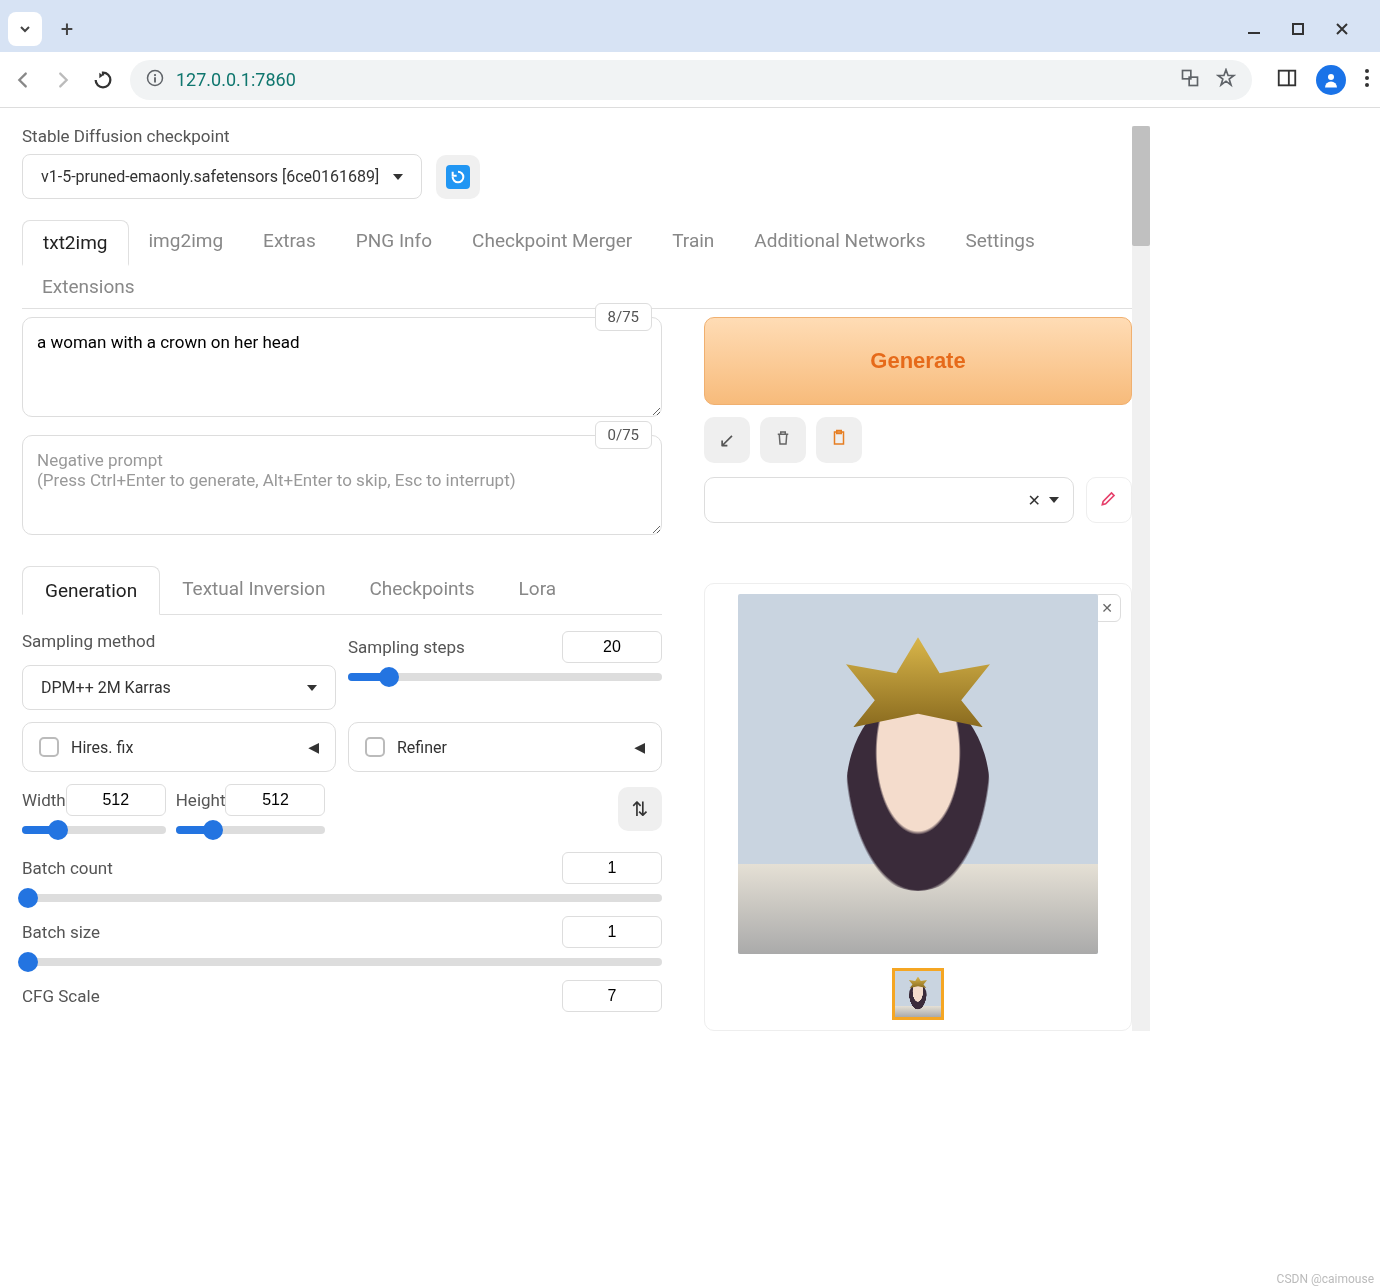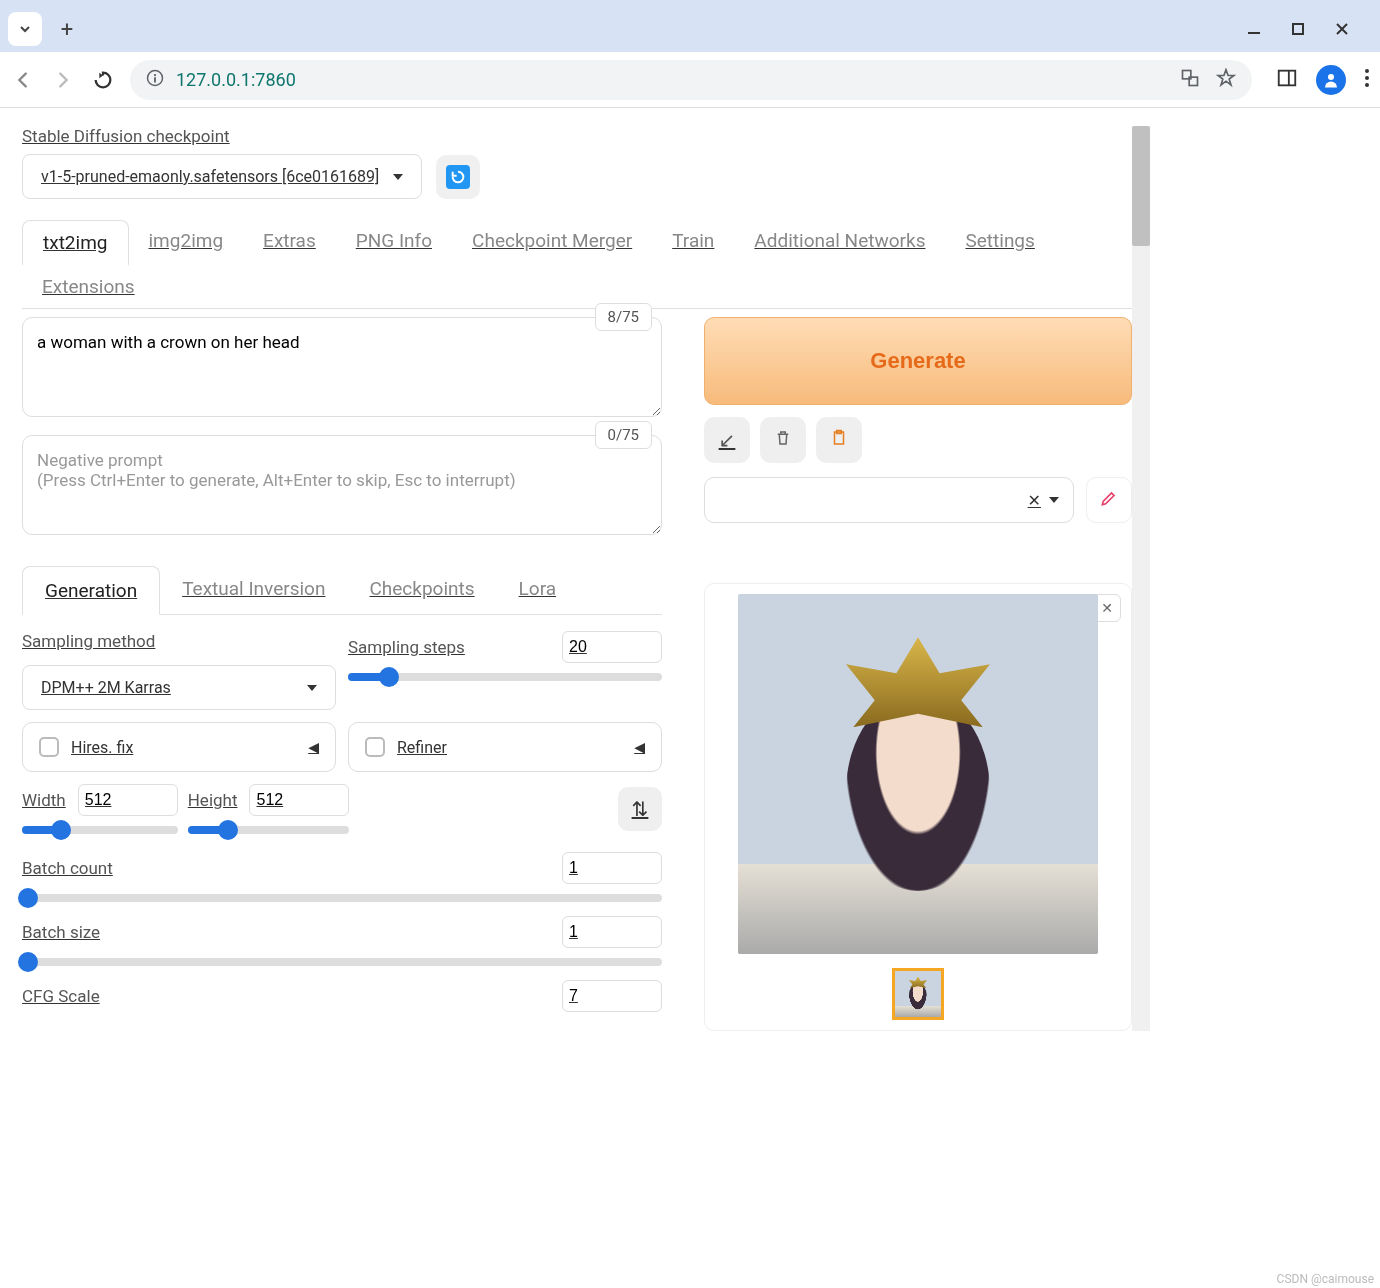"Stable Diffusion checkpoint" .content-inner { text-decoration: underline -> none }
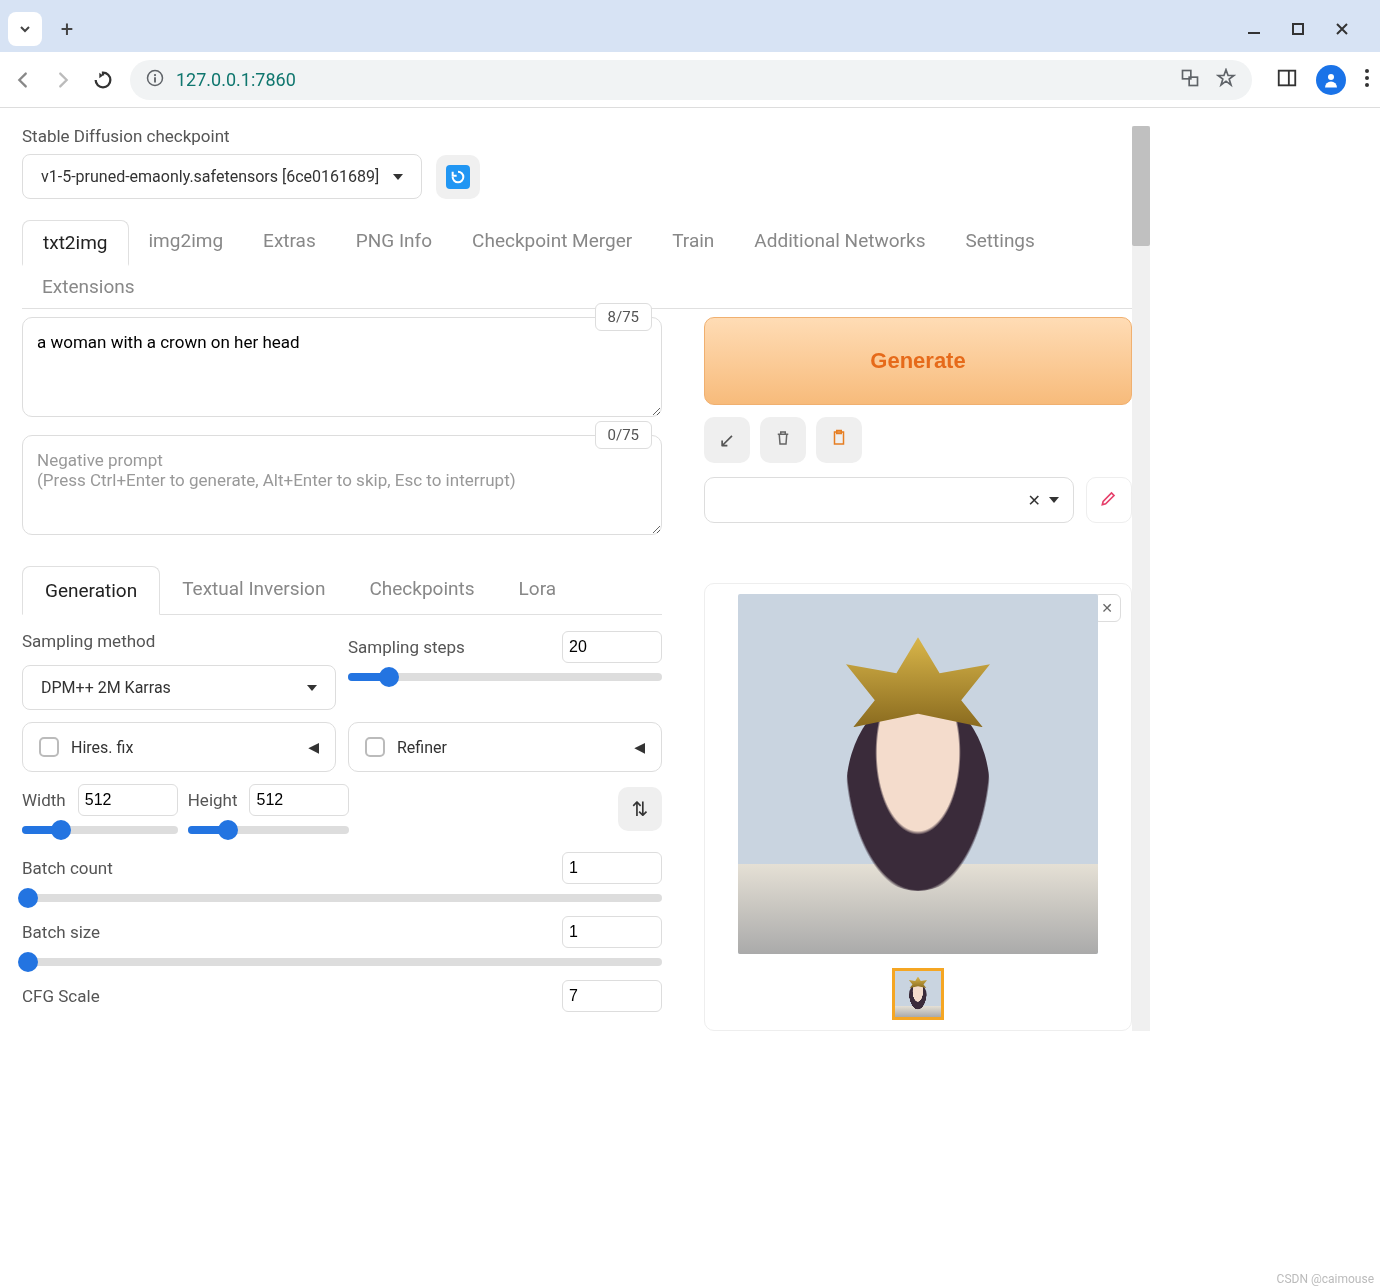"Sampling steps" .param-head { gap: 12px -> none }
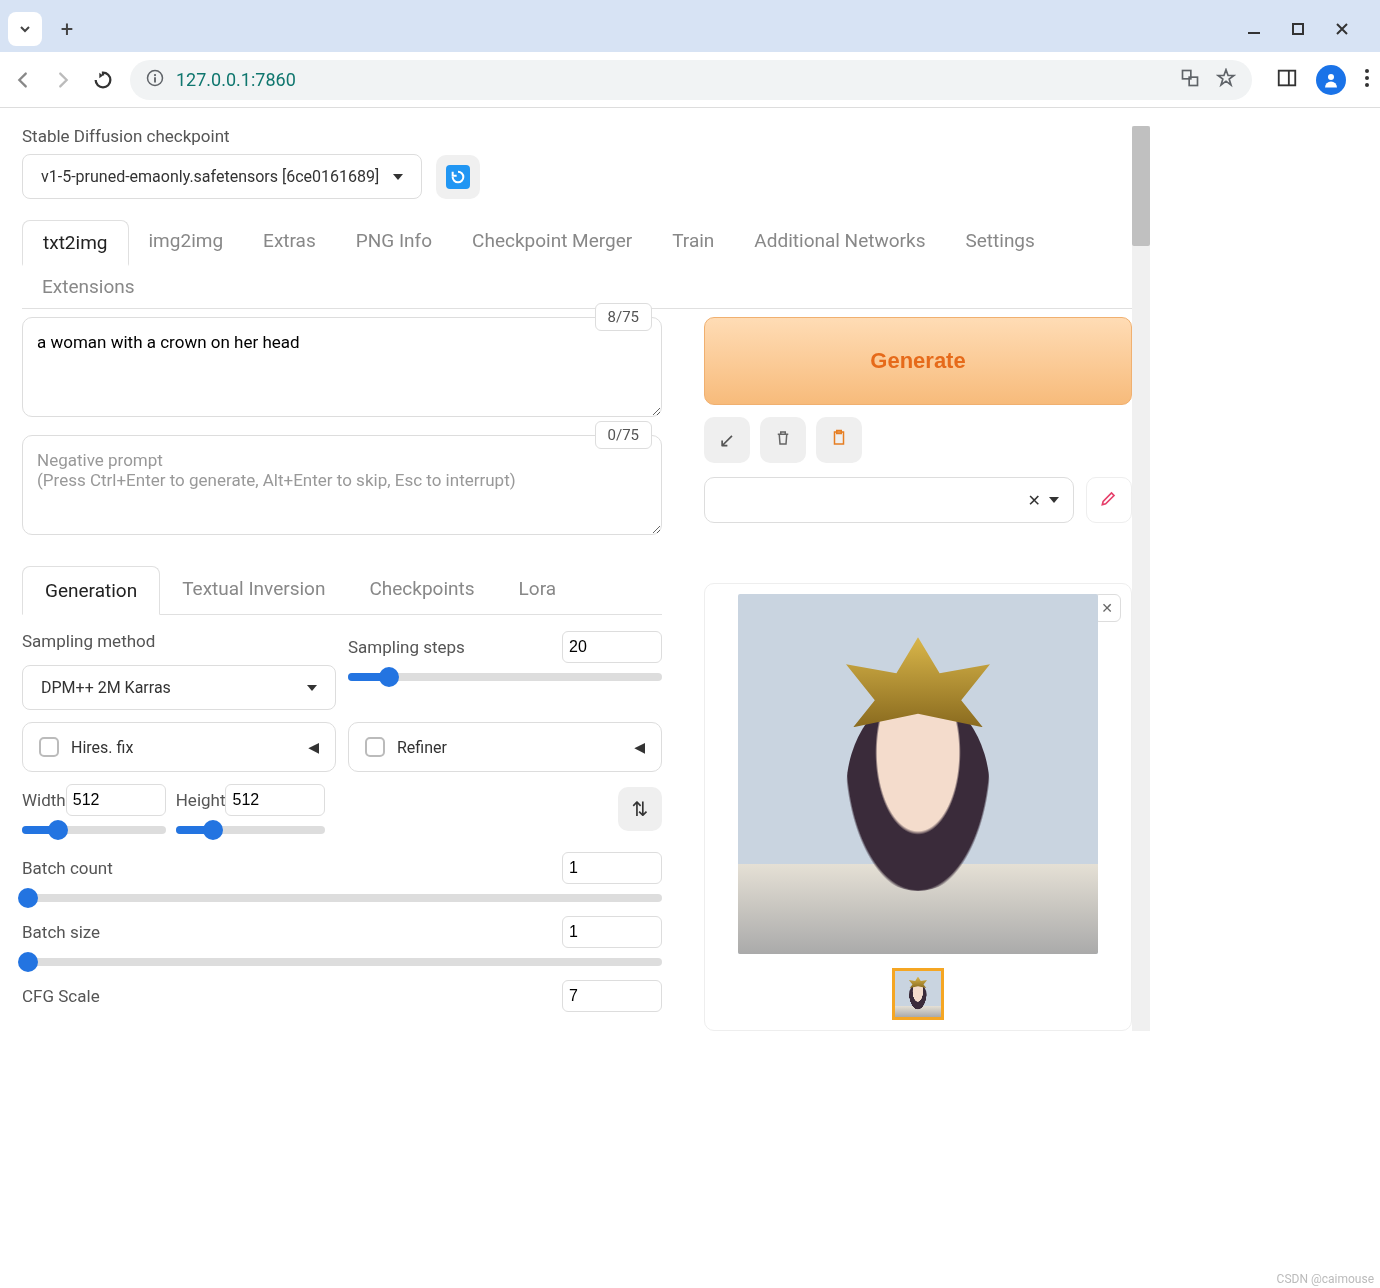"20" .num-input { text-align: none -> center }
